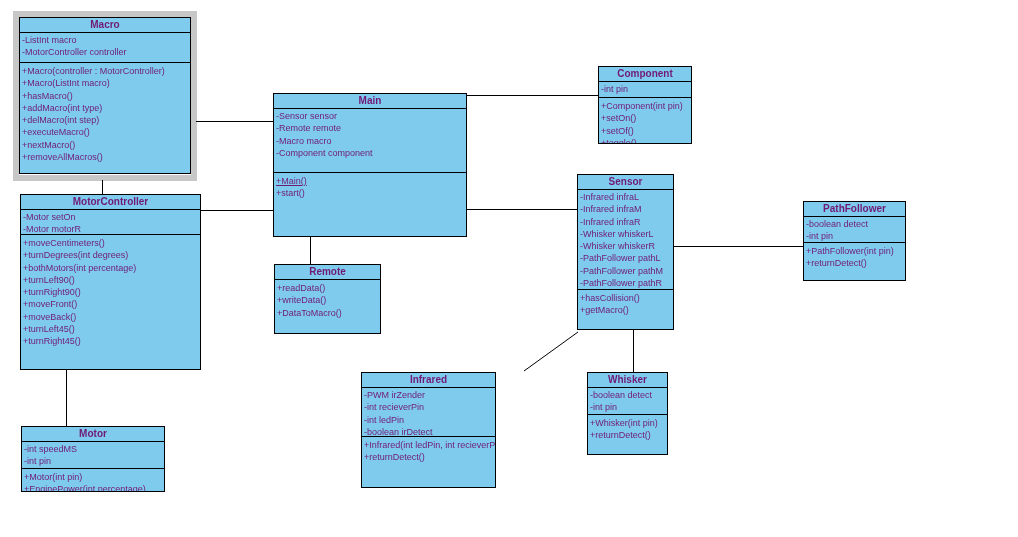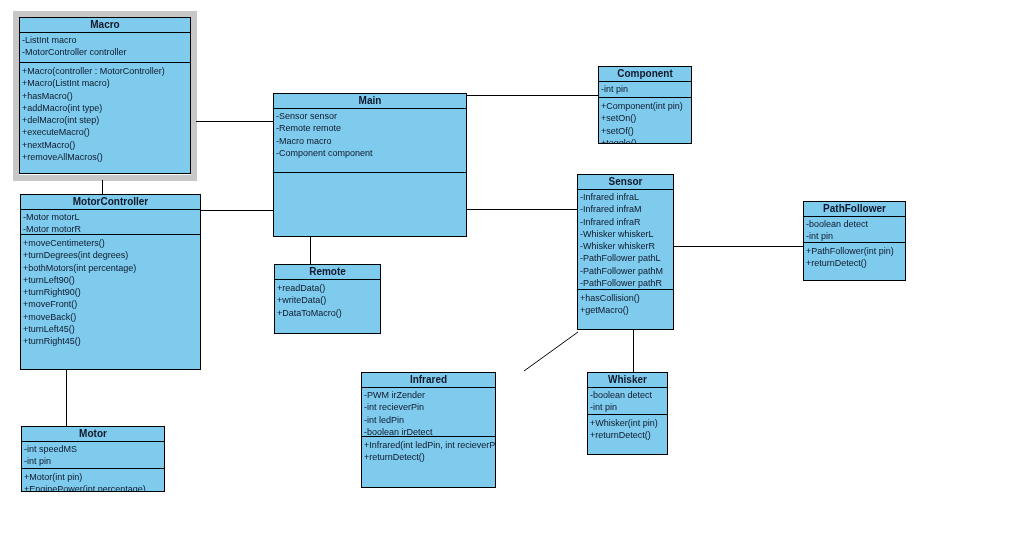"Macro" #canvas { color: #0f172a -> #701a75 }
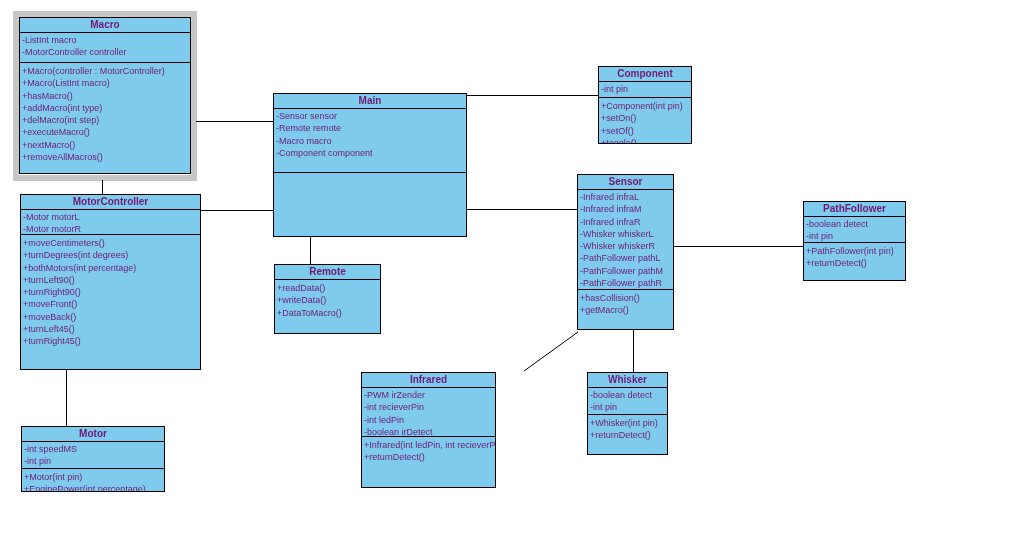"+Main()" div.methods { html: none -> <div> <div>+Main()</div> <div>+start()</div> </div> }
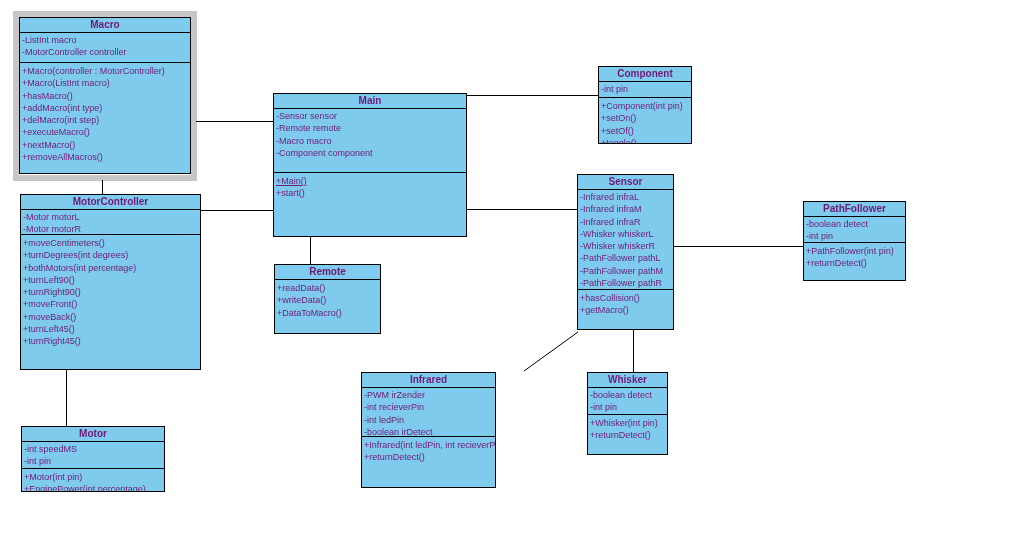"-Motor motorL" div.member { text: motorL -> setOn }
